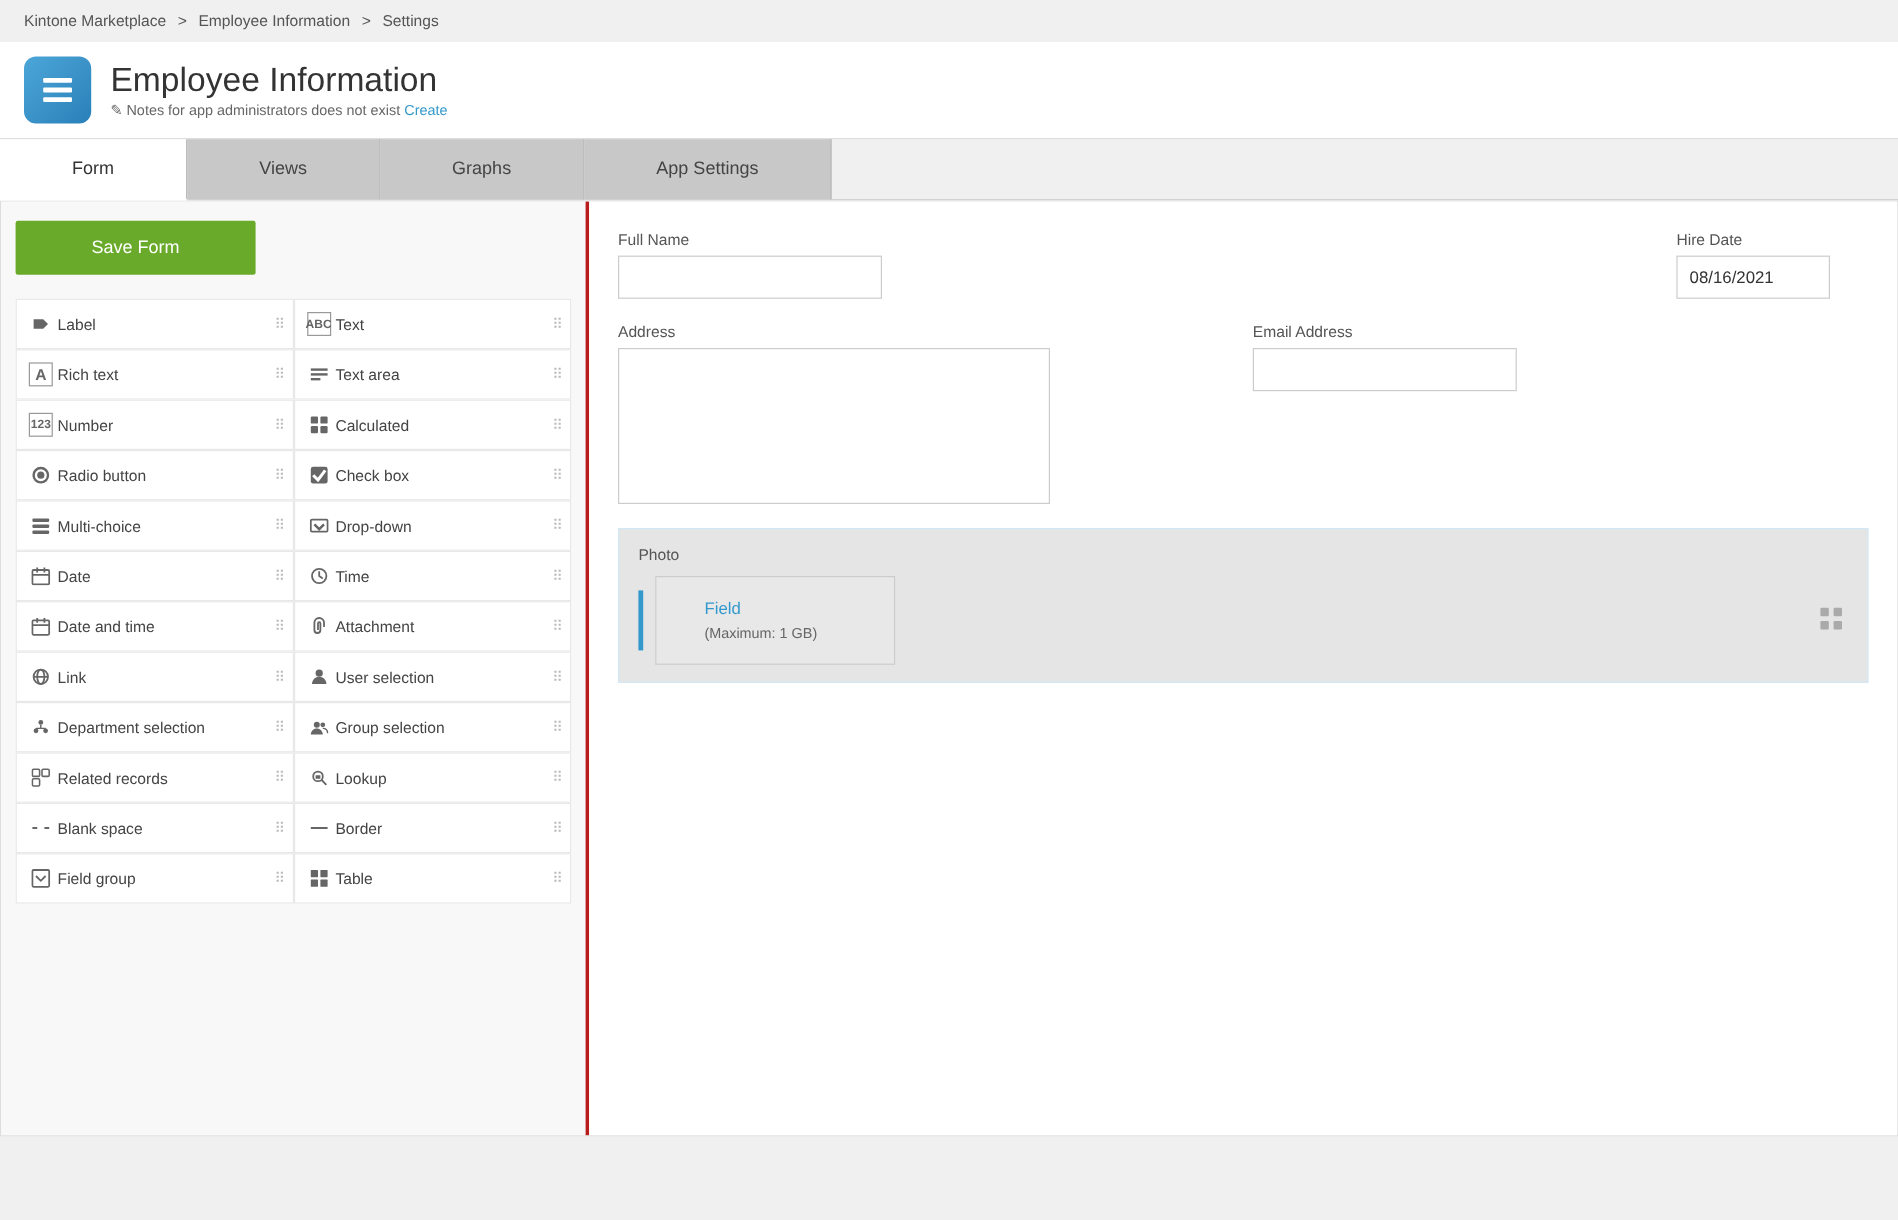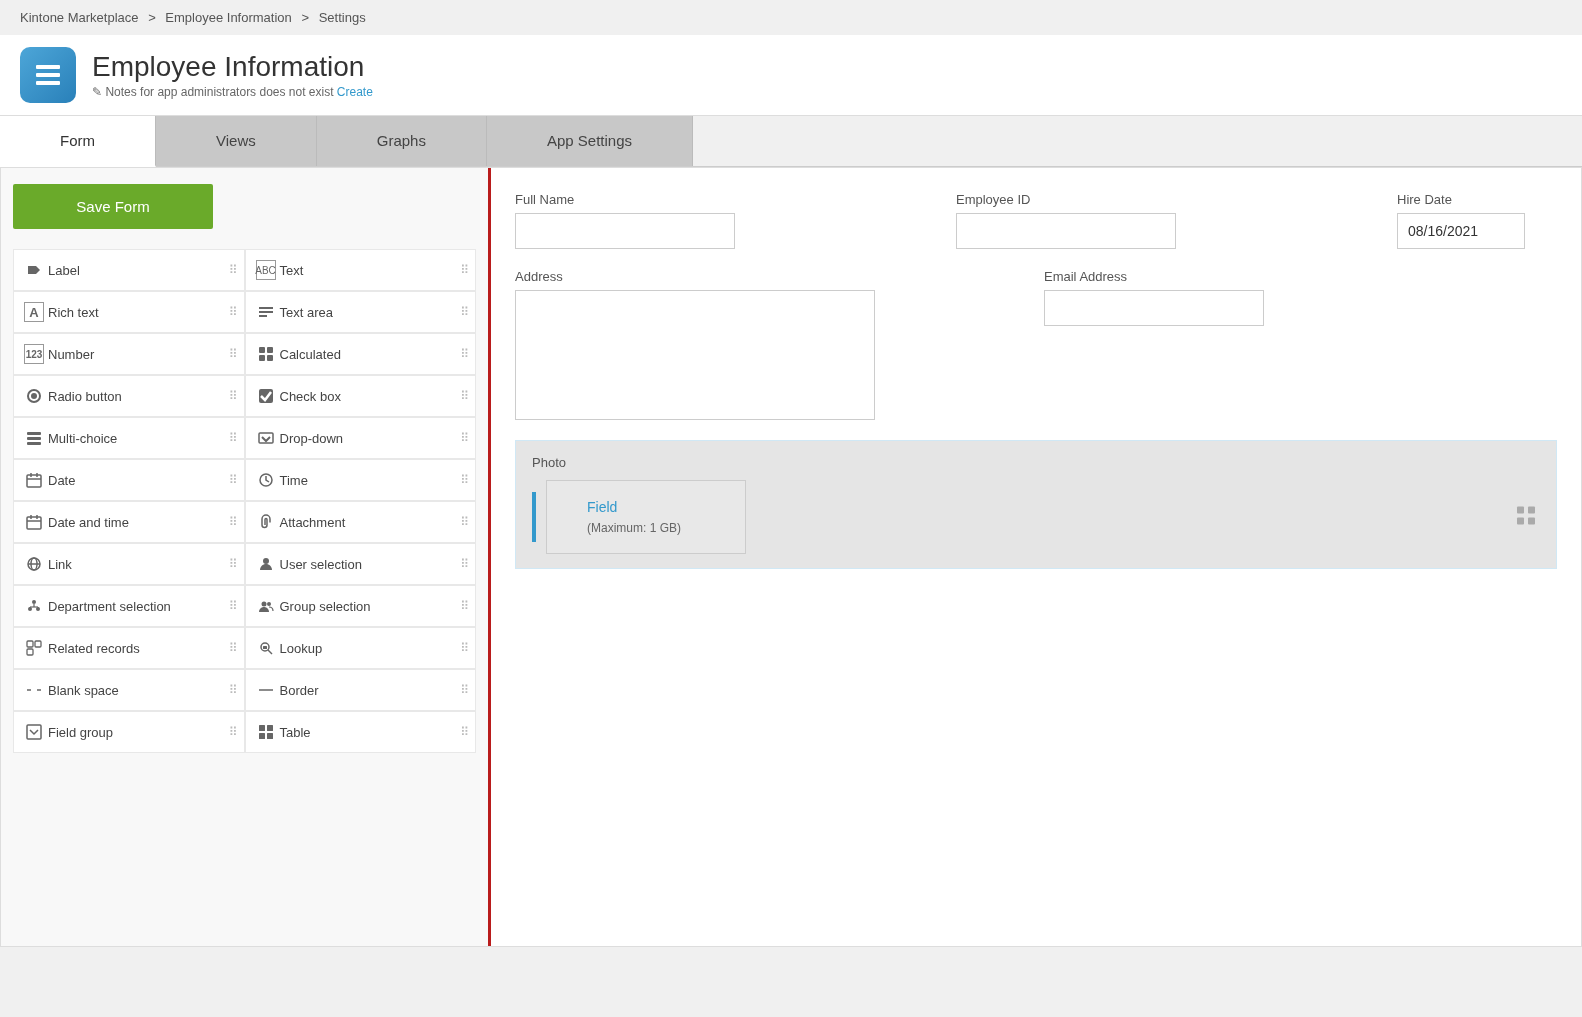"Employee ID" div.form-field { html: <div> <label>Employee ID</label> <input> </div> -> none }
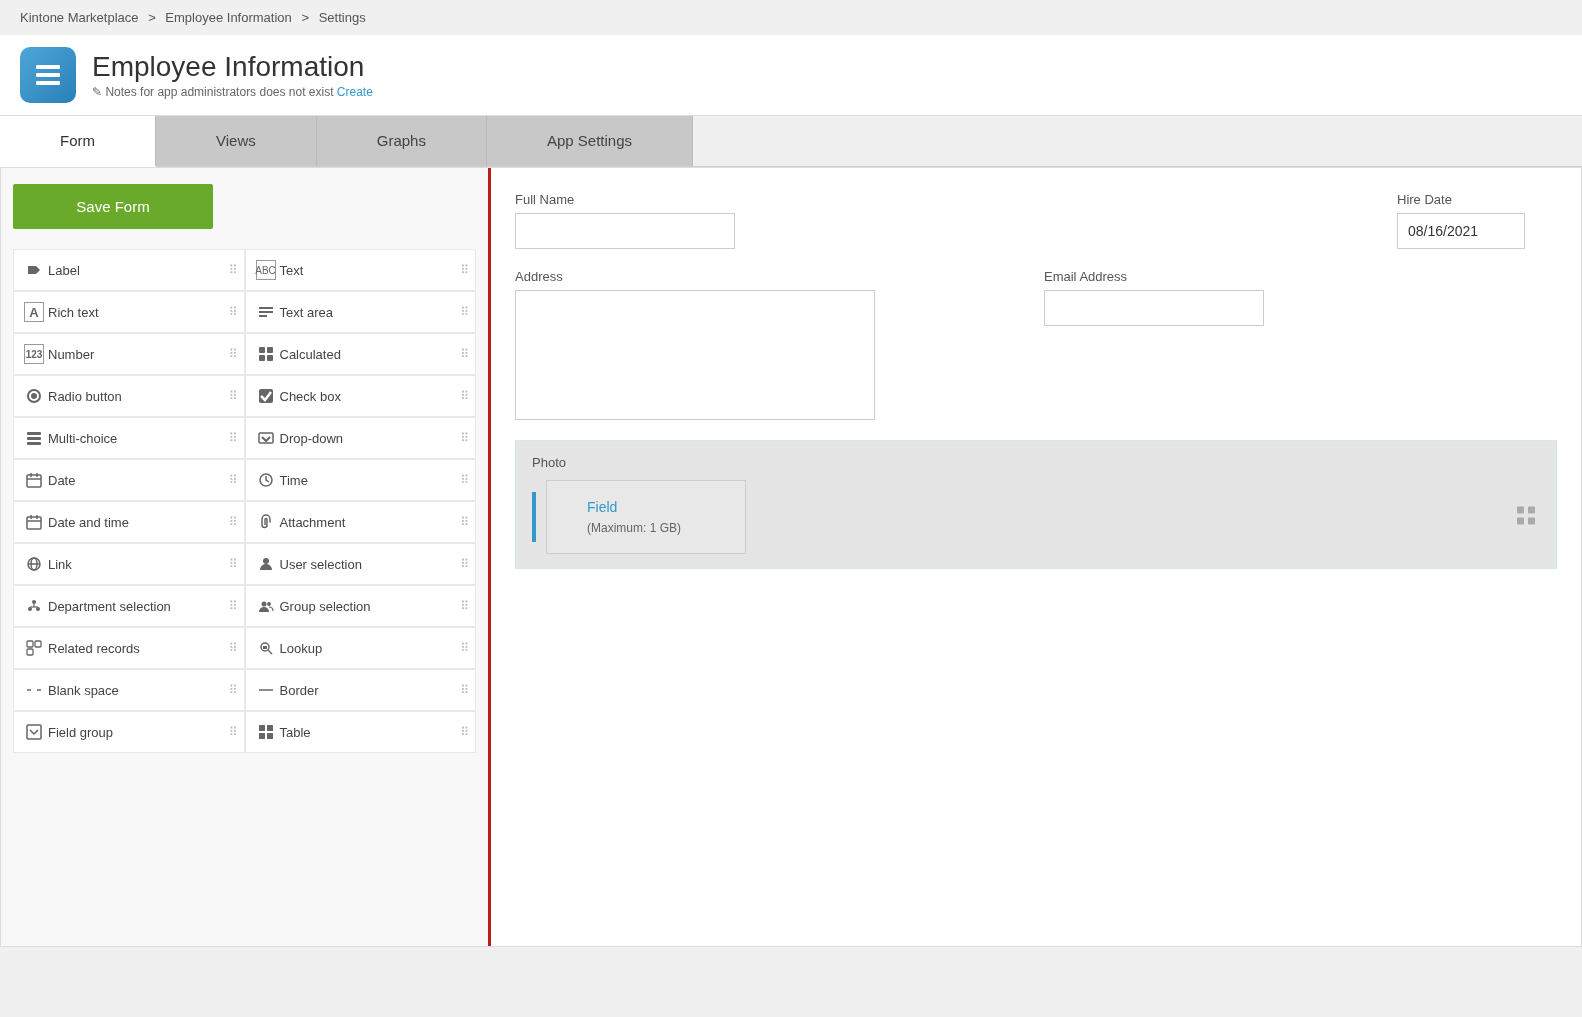"ABC" span.field-icon { font-weight: normal -> bold }
